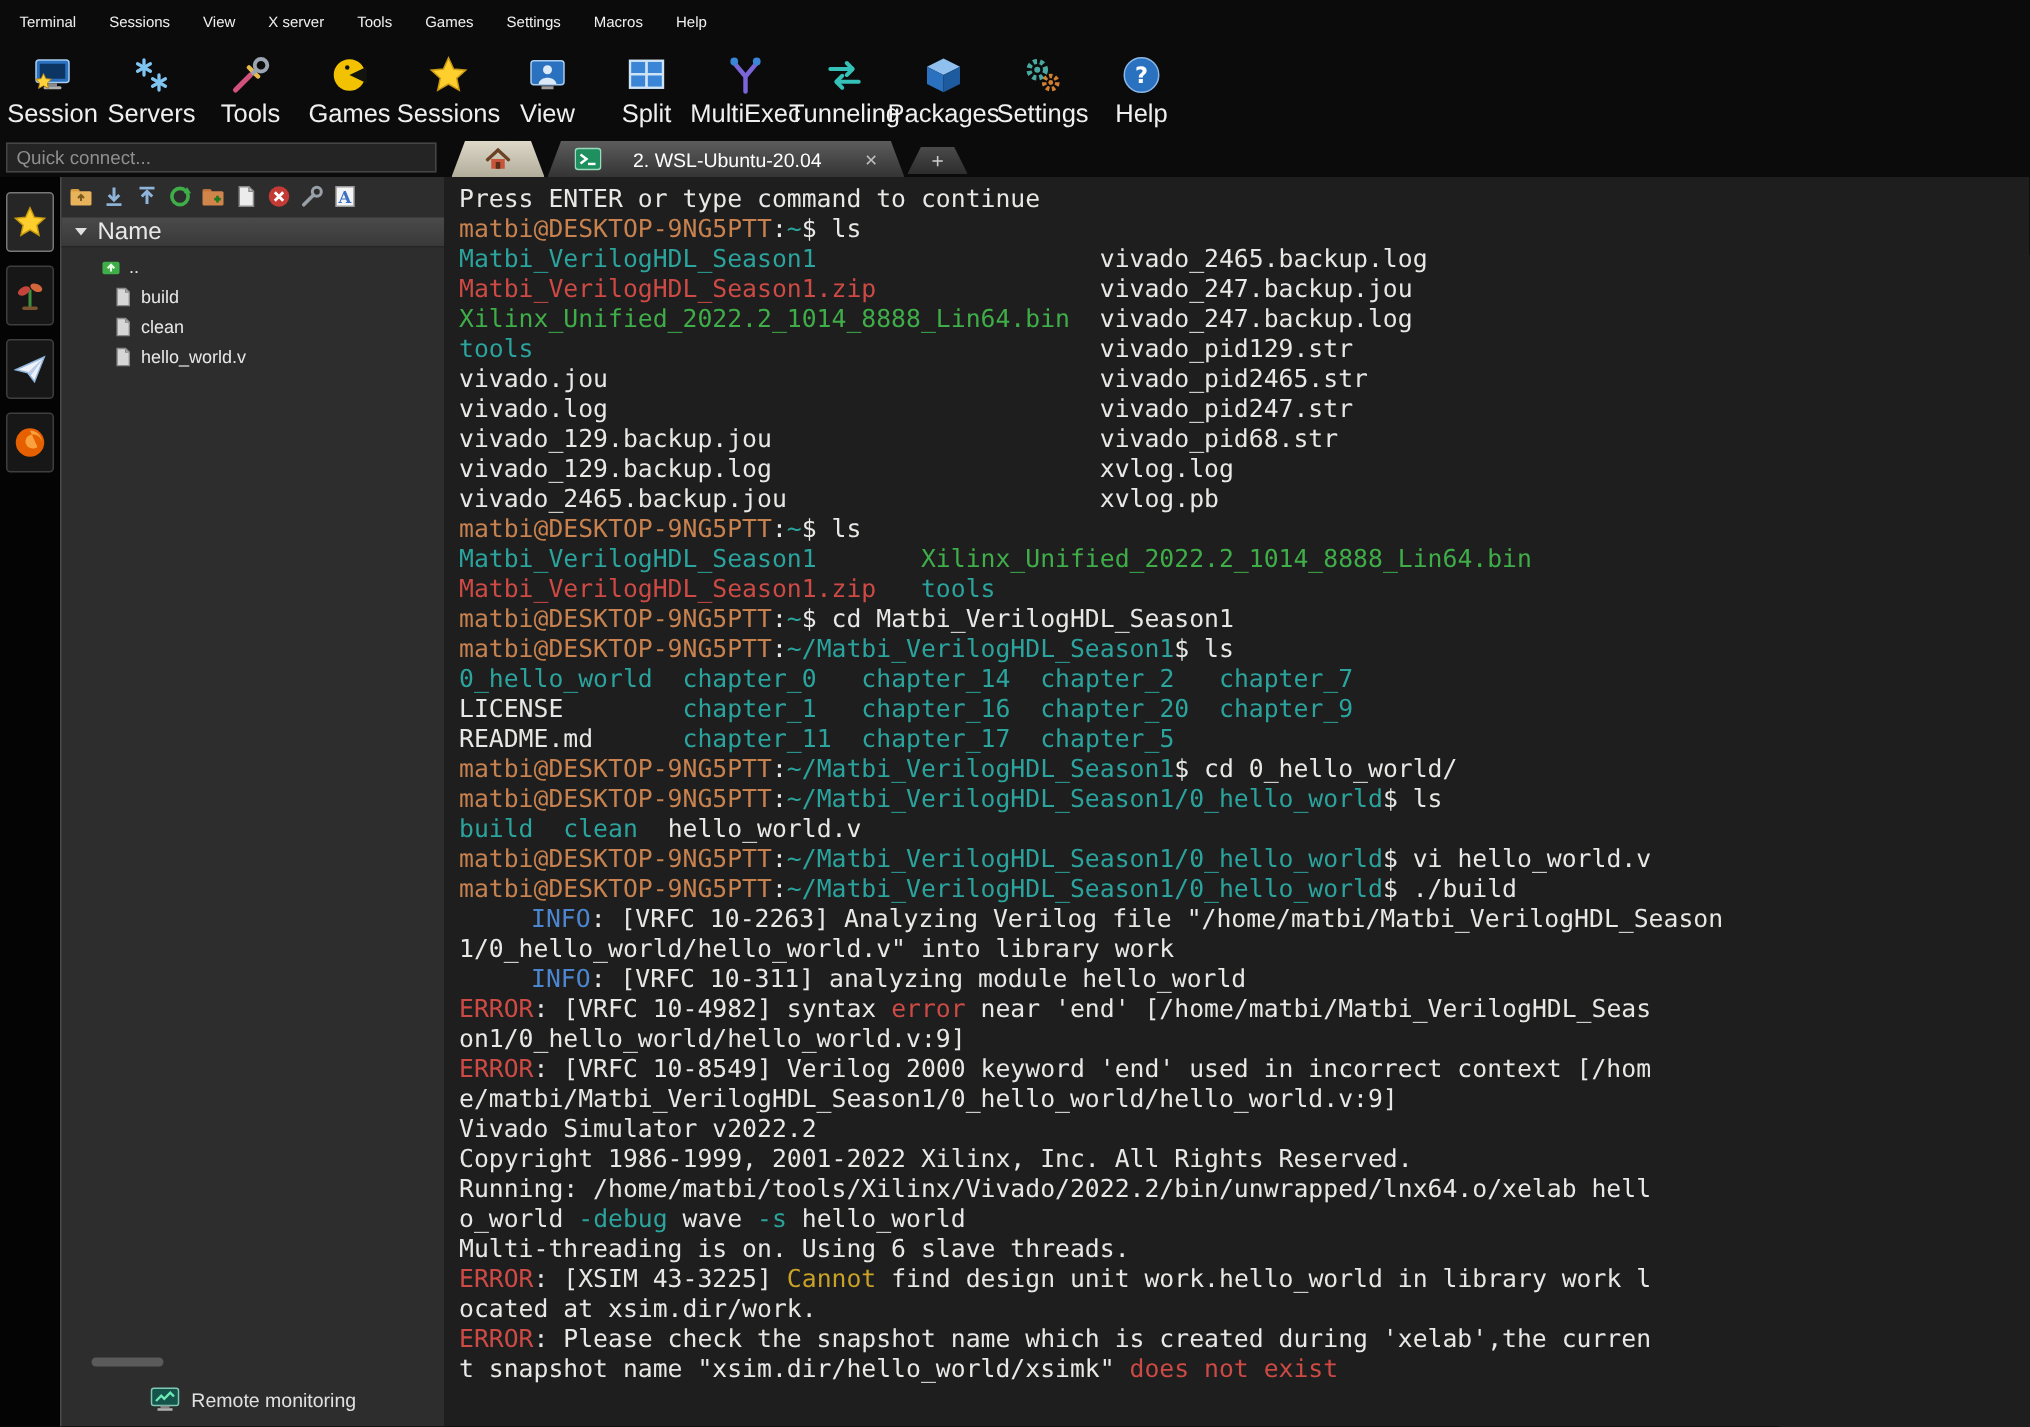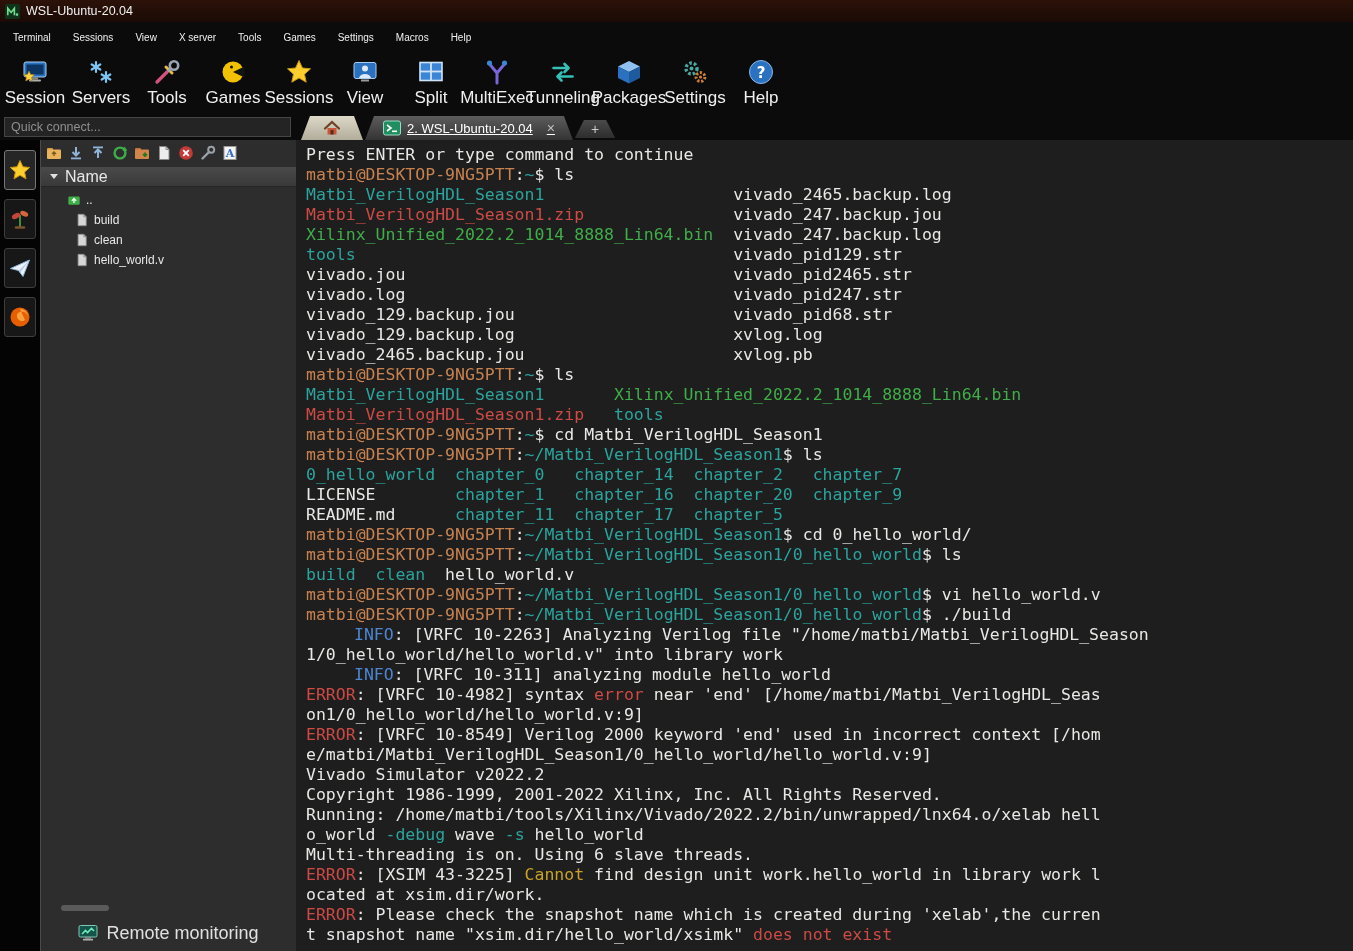"WSL-Ubuntu-20.04" div.titlebar { html: <div> <span> <svg> <rect></rect> <path></path> <rect></rect> </svg> </span> <span>WSL-Ubuntu-20.04</span> </div> -> none }
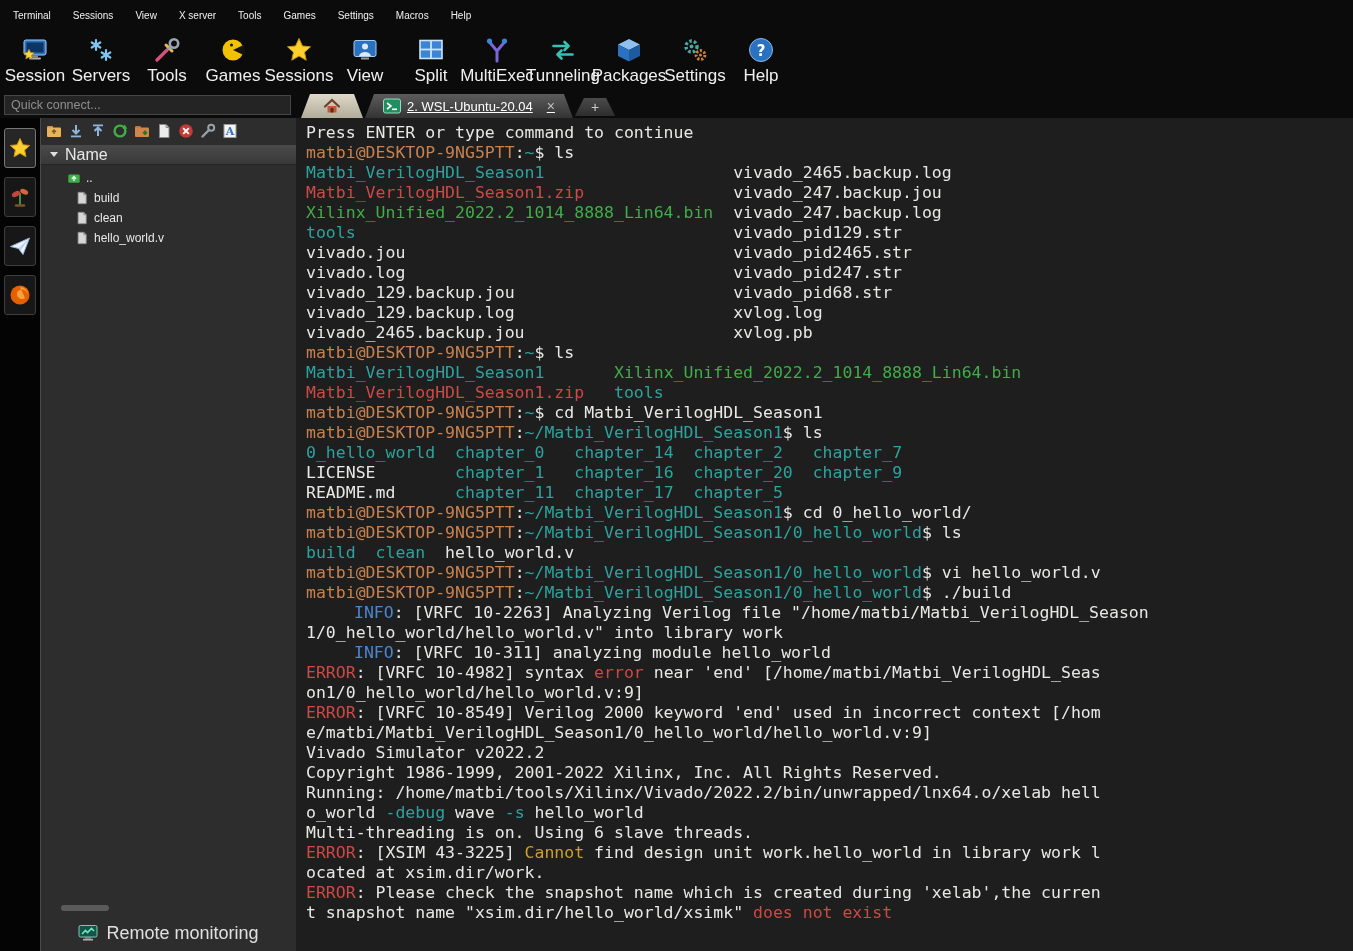"2. WSL-Ubuntu-20.04" .tab-active { gap: 6px -> 21px; text-decoration: underline -> none }
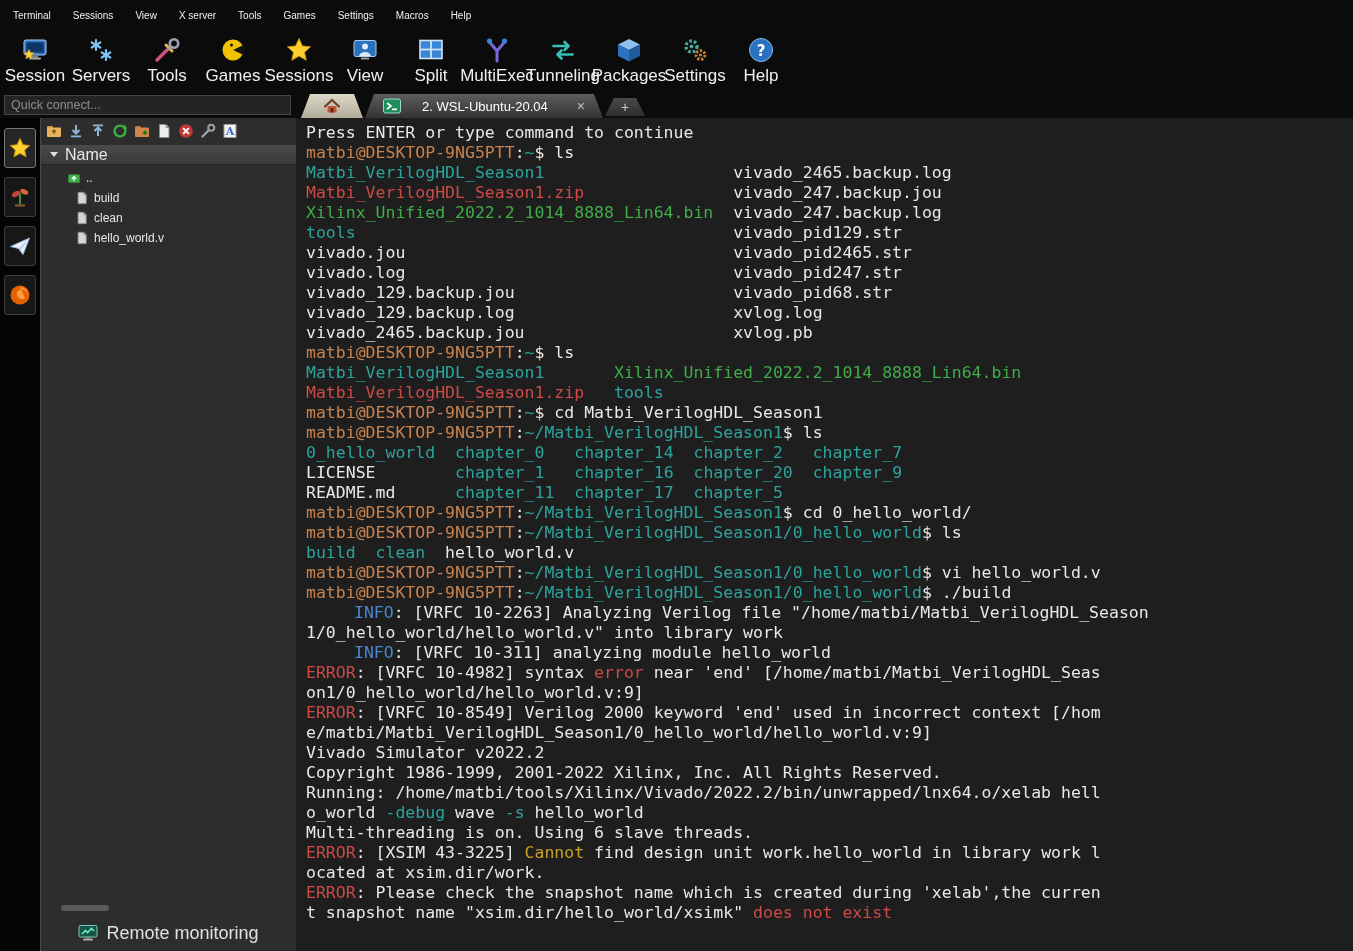"Remote monitoring" .monitor-bar { font-size: 18px -> 13px }
